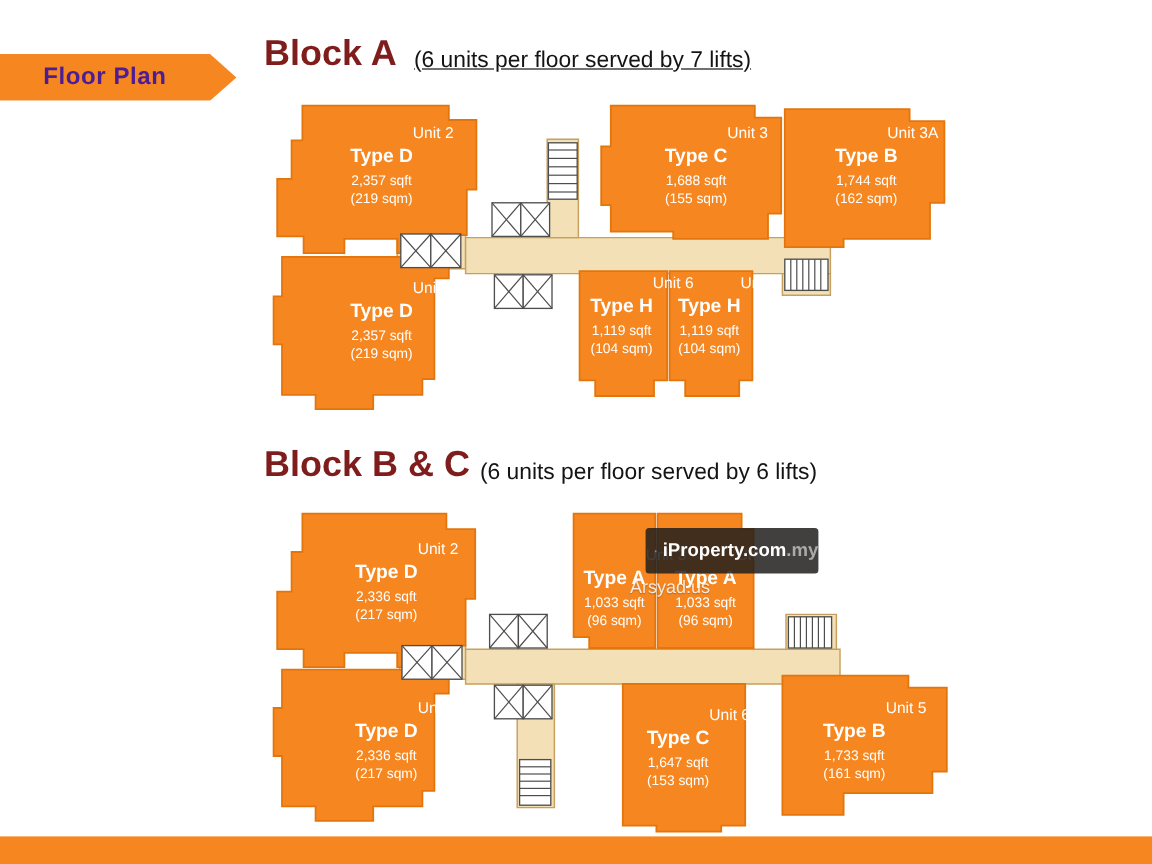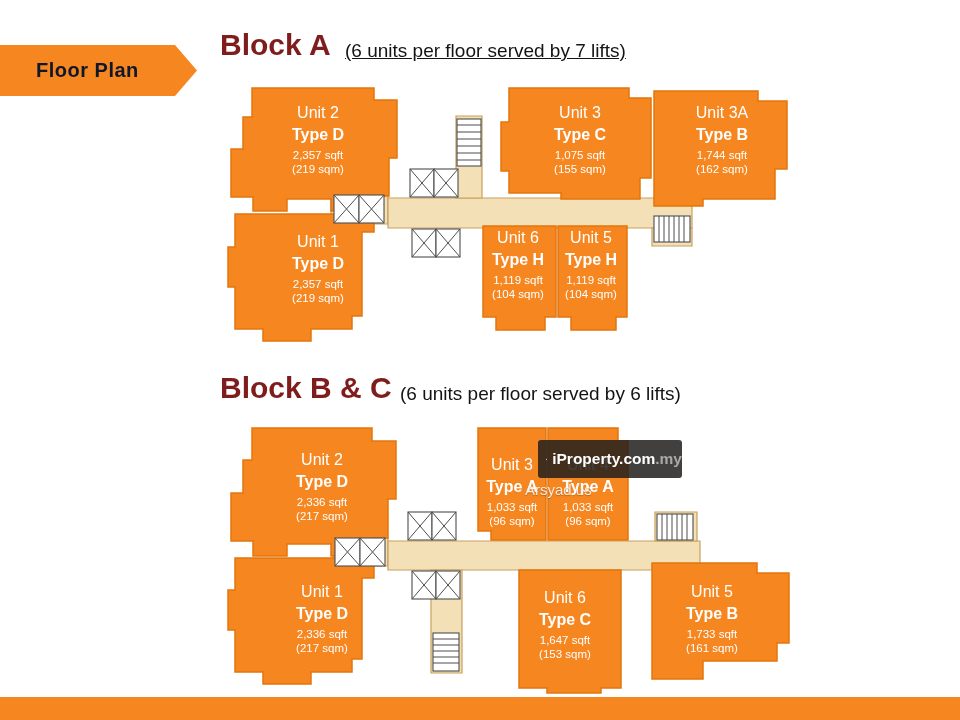"Floor Plan" .ribbon { color: #0f172a -> #4c1d95; height: 51px -> 39px }
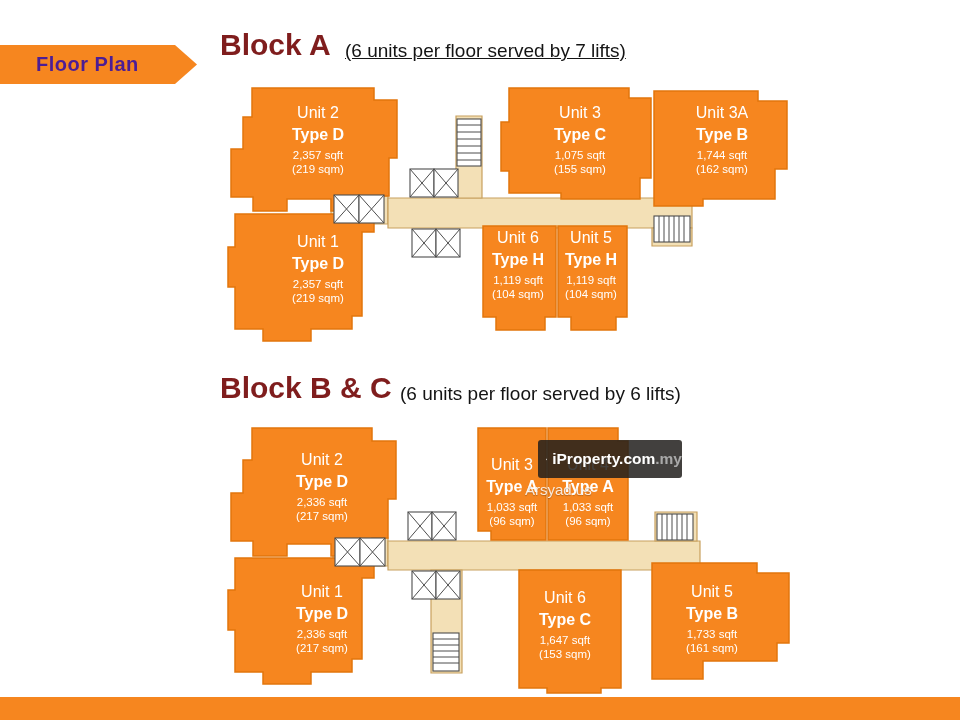"Unit 2" .u-name { font-size: 16px -> 13px; text-align: none -> right }
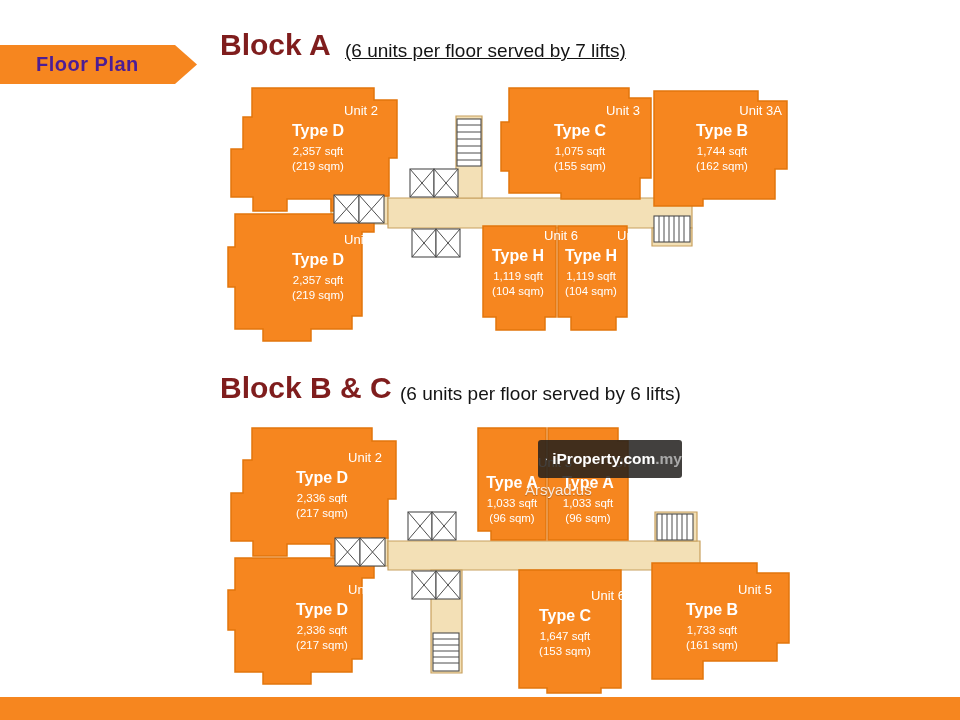"1,075 sqft" div.u-sqft { text: 1,075 -> 1,688 }
